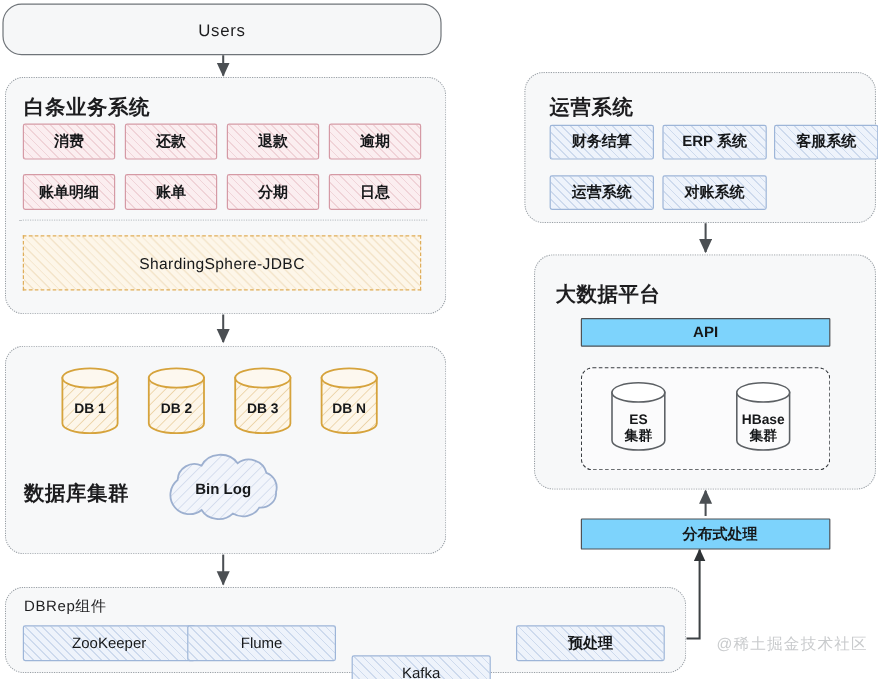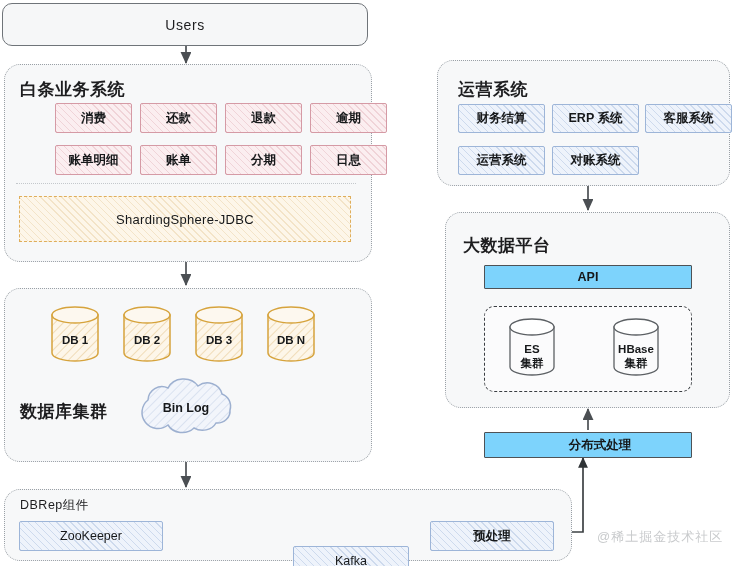"Users" div.abs { border-radius: none -> 16px }
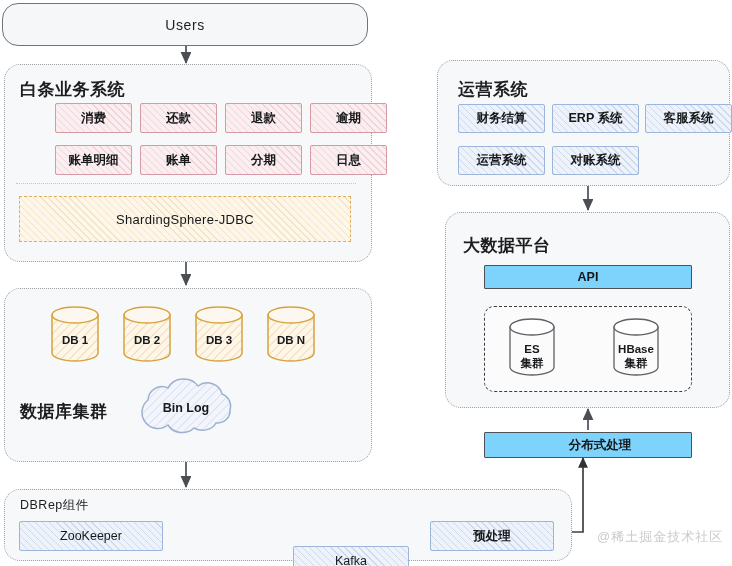"消费" .hatch-pink { margin-left: 36px -> none }
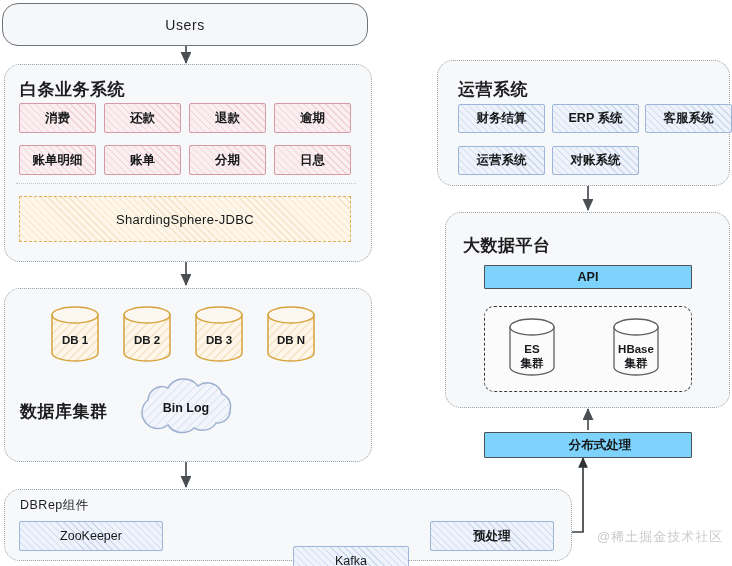"Flume" div.abs { html: none -> <div> <span>Flume</span> </div> }
